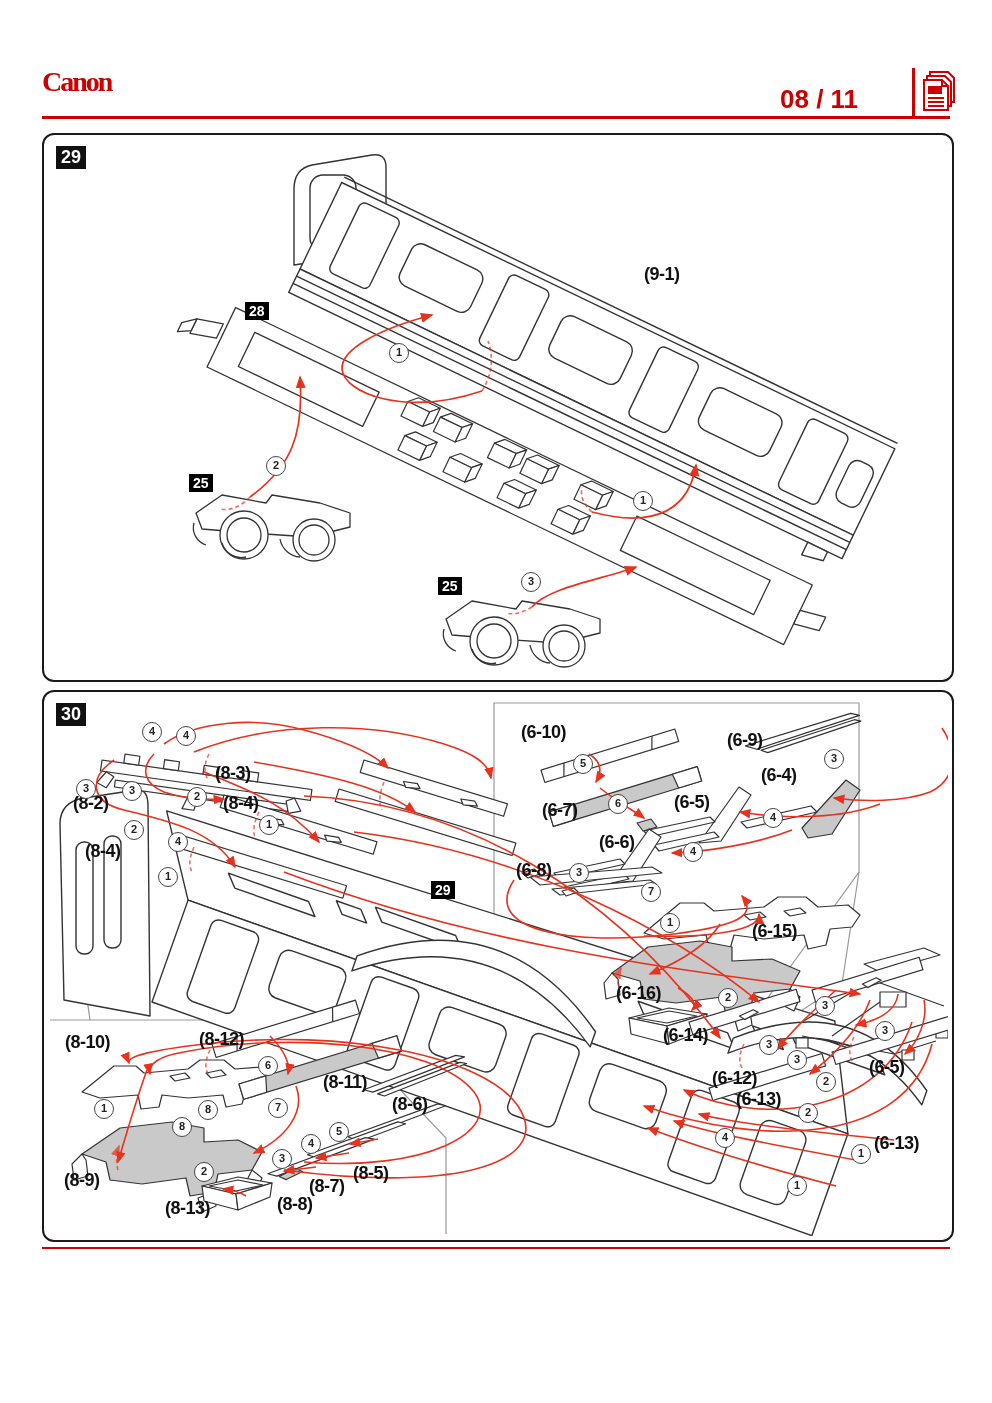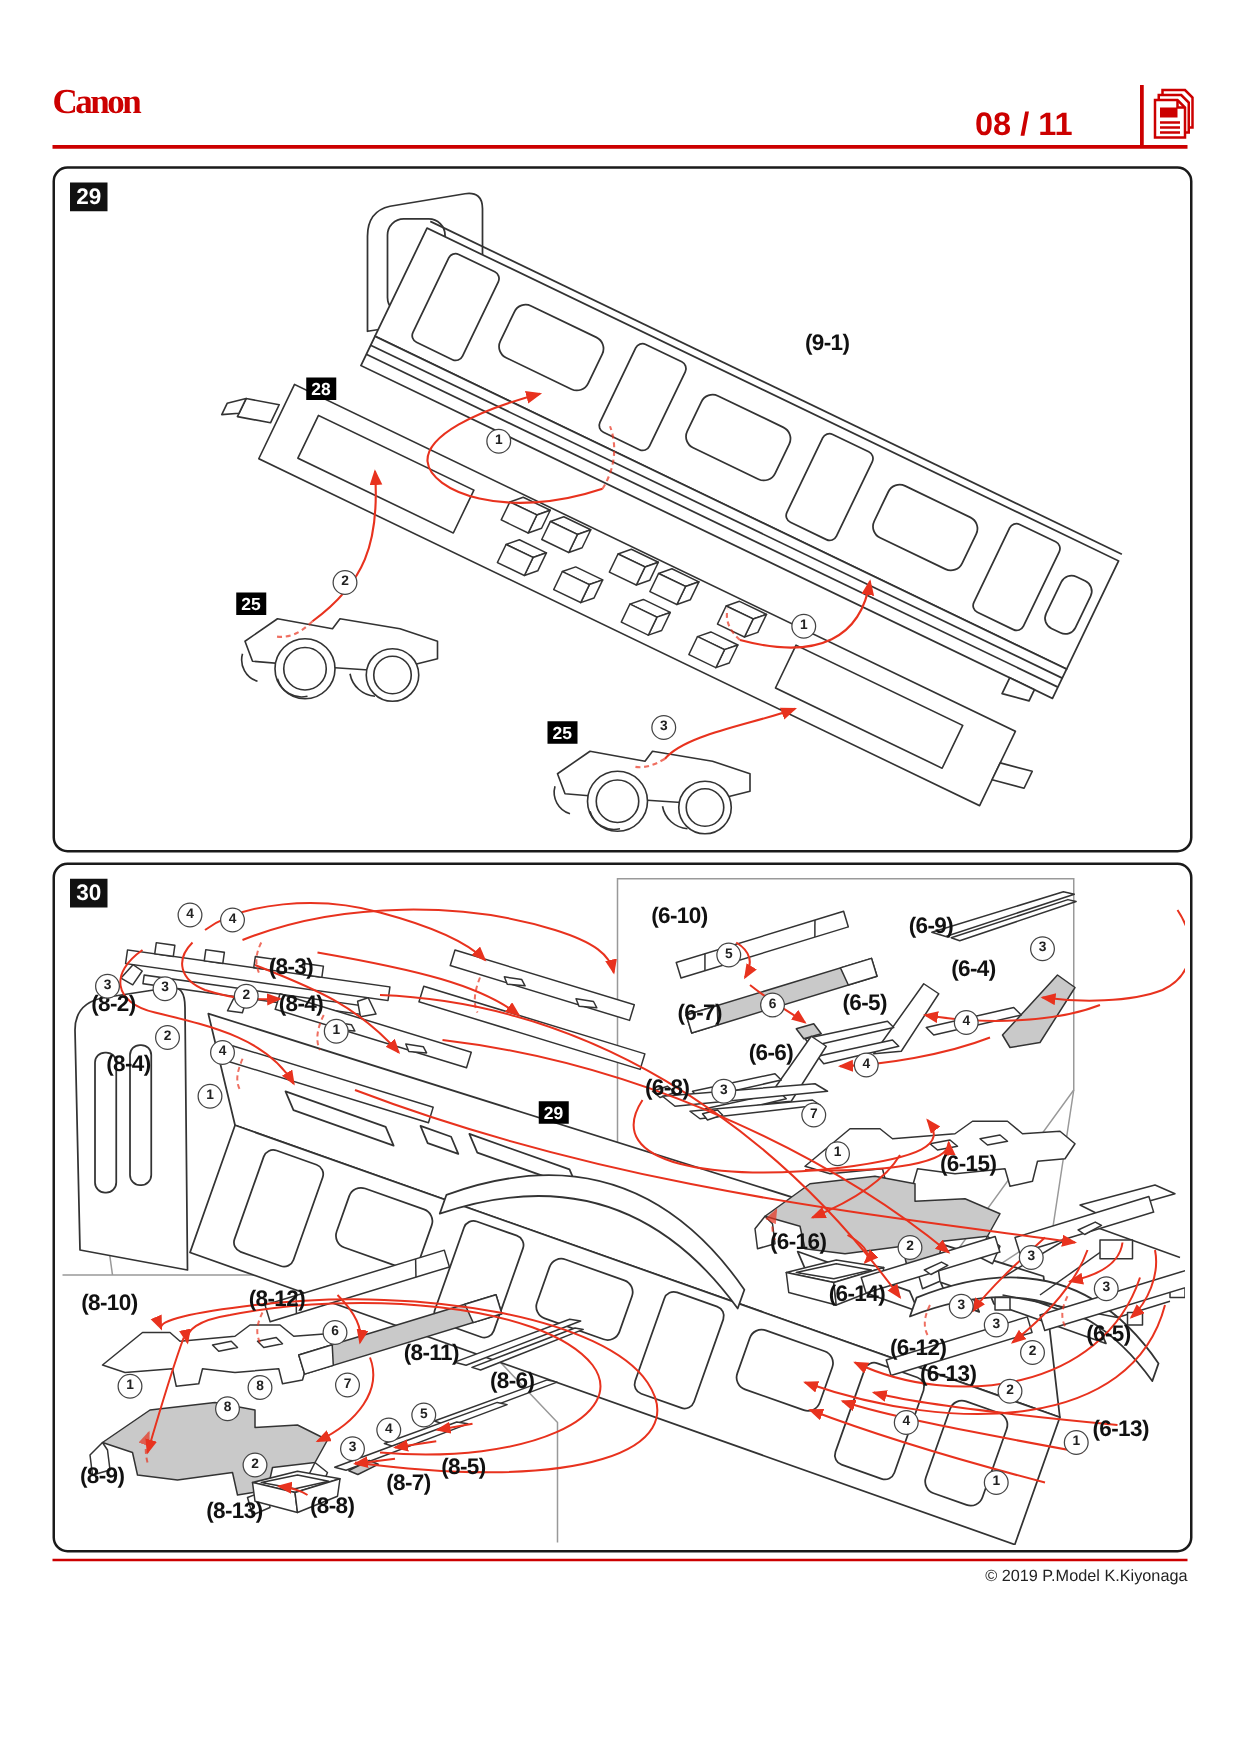"(8-8)" span.part-label { left: 248px -> 277px }
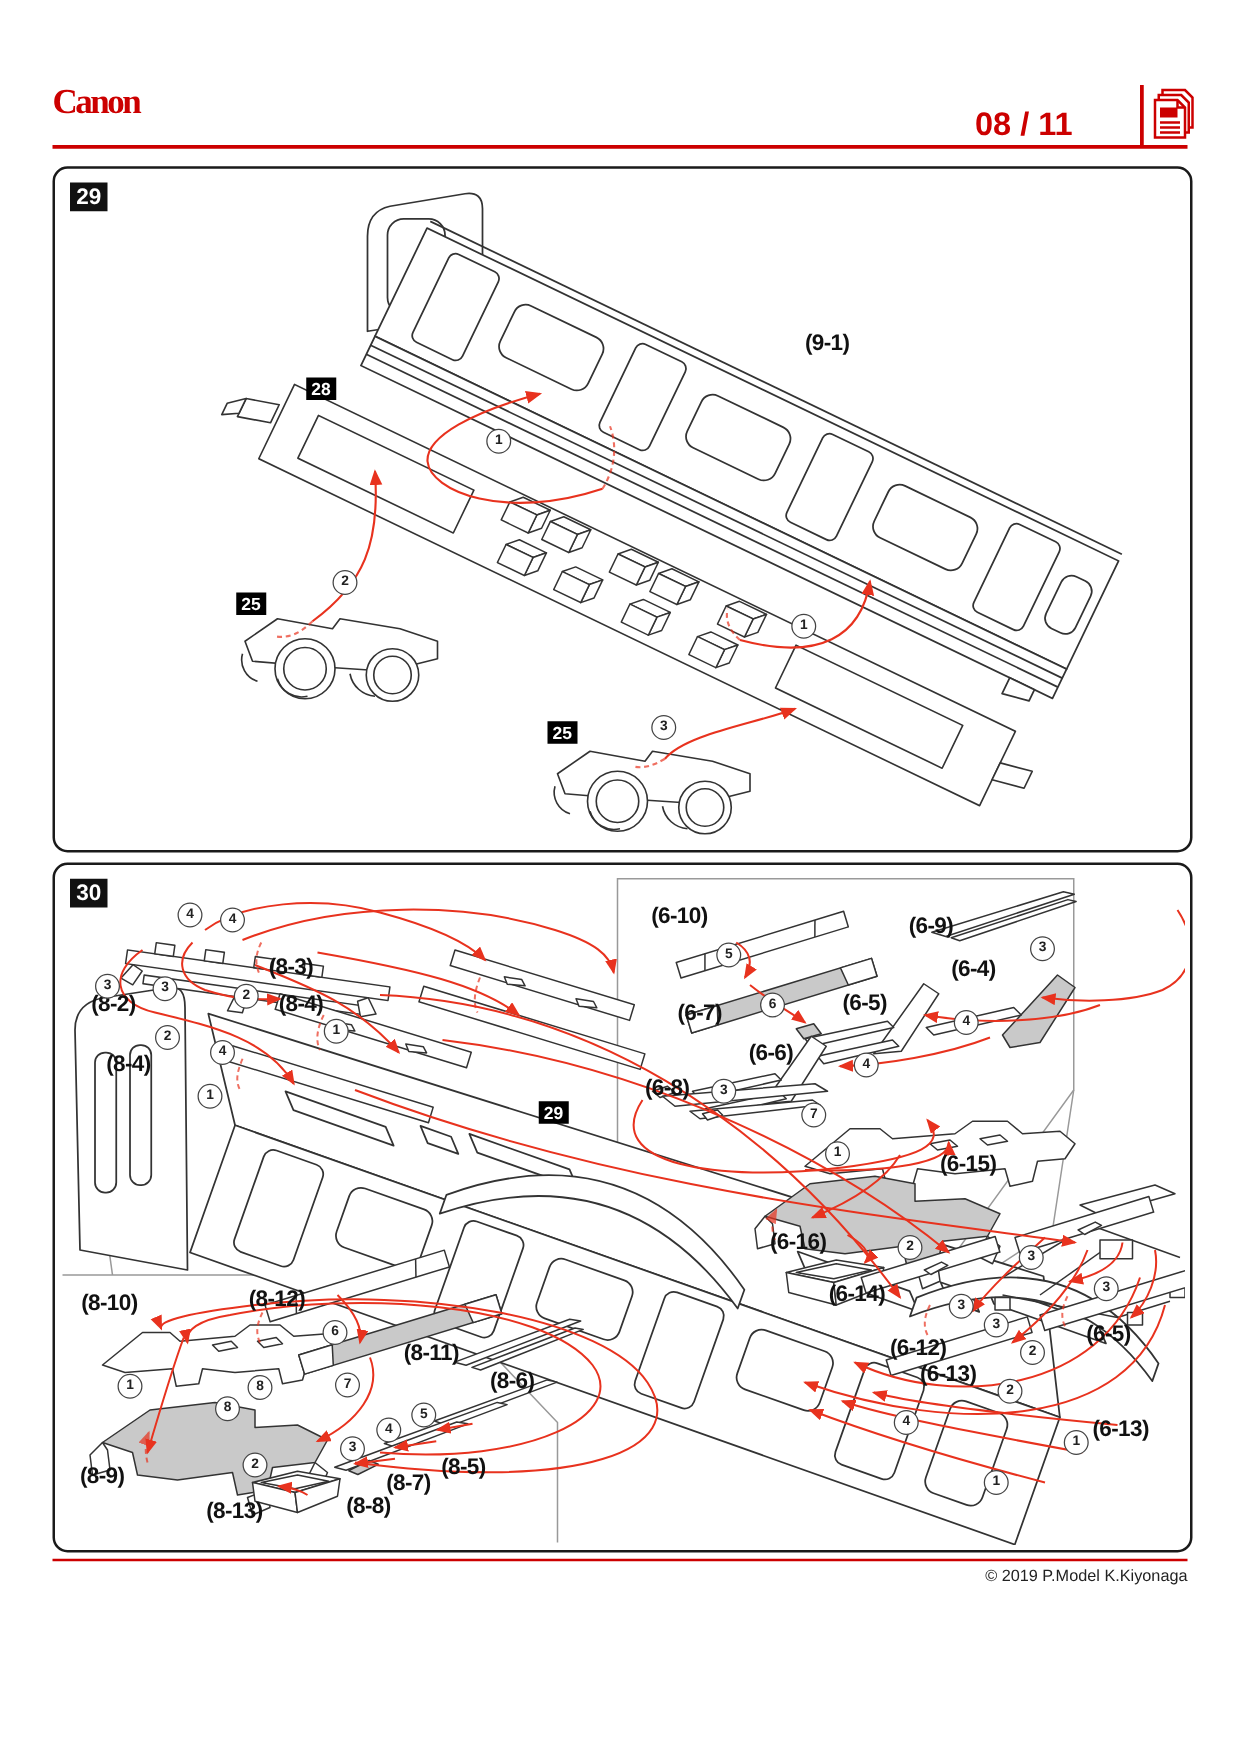"© 2019 P.Model K.Kiyonaga" div { html: <div>© 2019 P.Model K.Kiyonaga</div> -> none }
